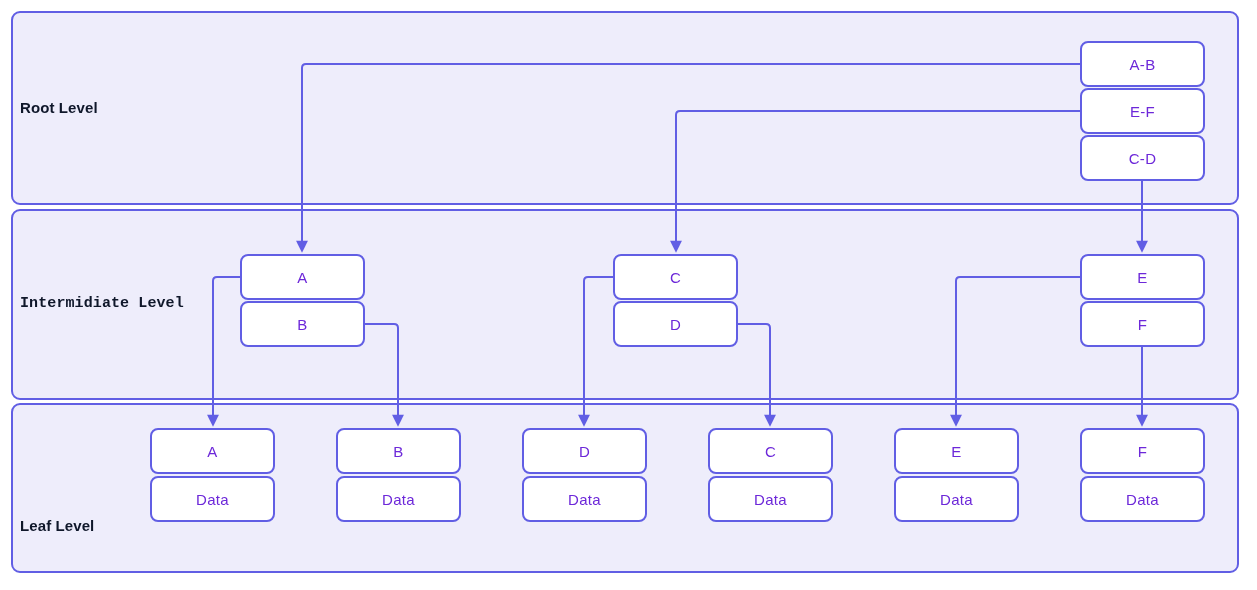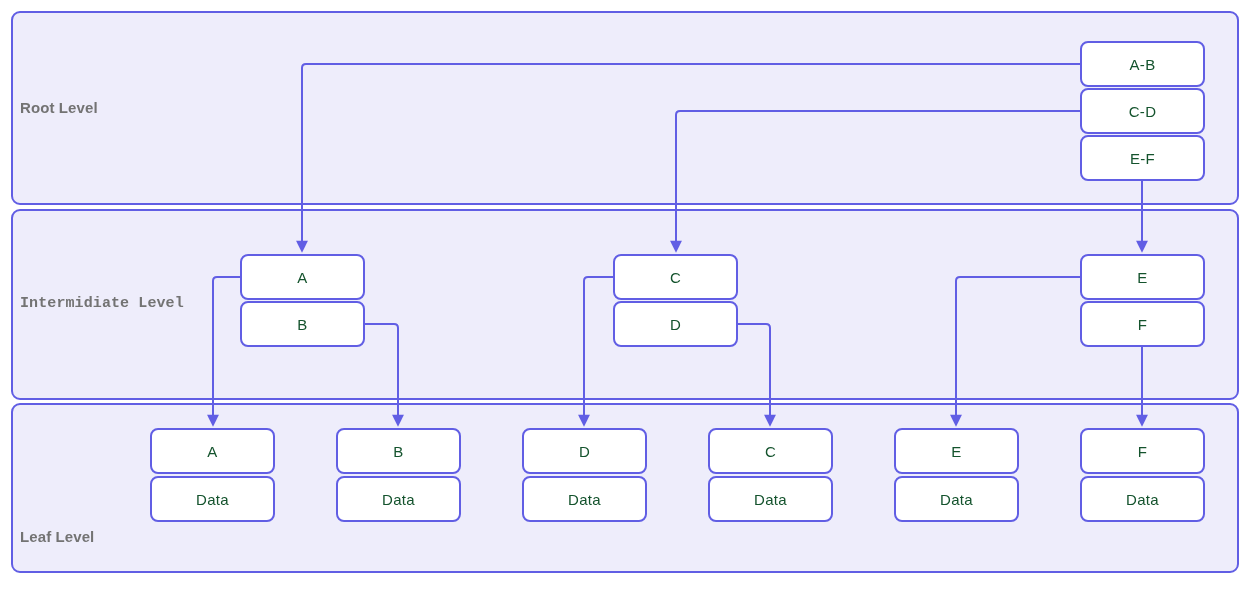"A-B" .cell { color: #14532d -> #6d28d9 }
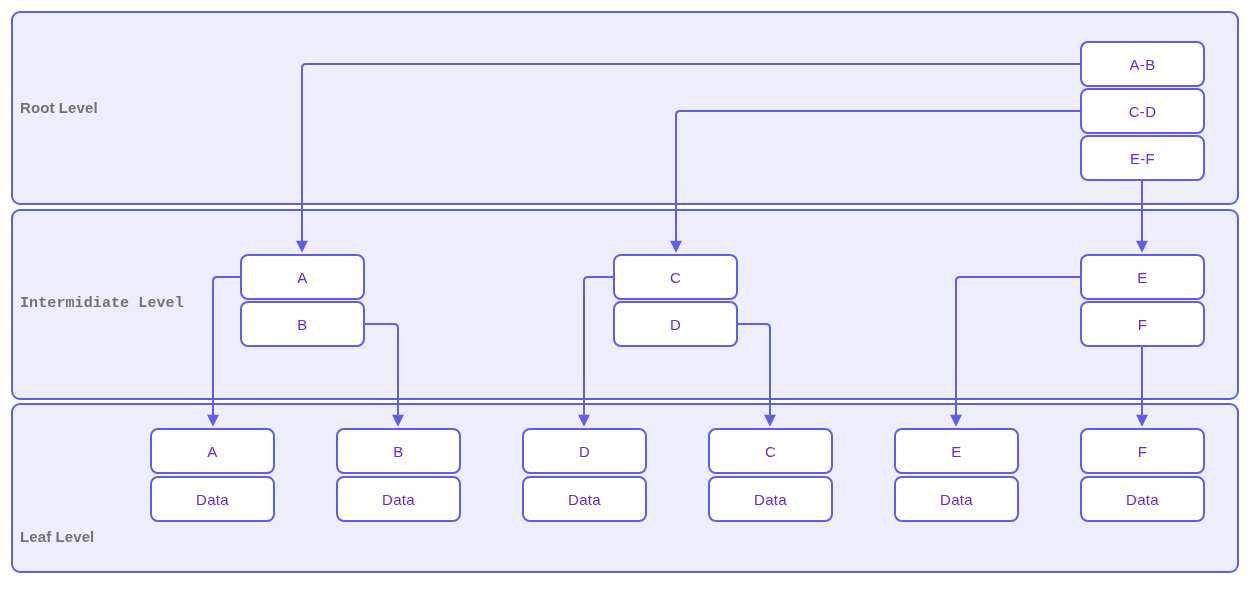"Root Level" .band-label { color: #737373 -> #0f172a }
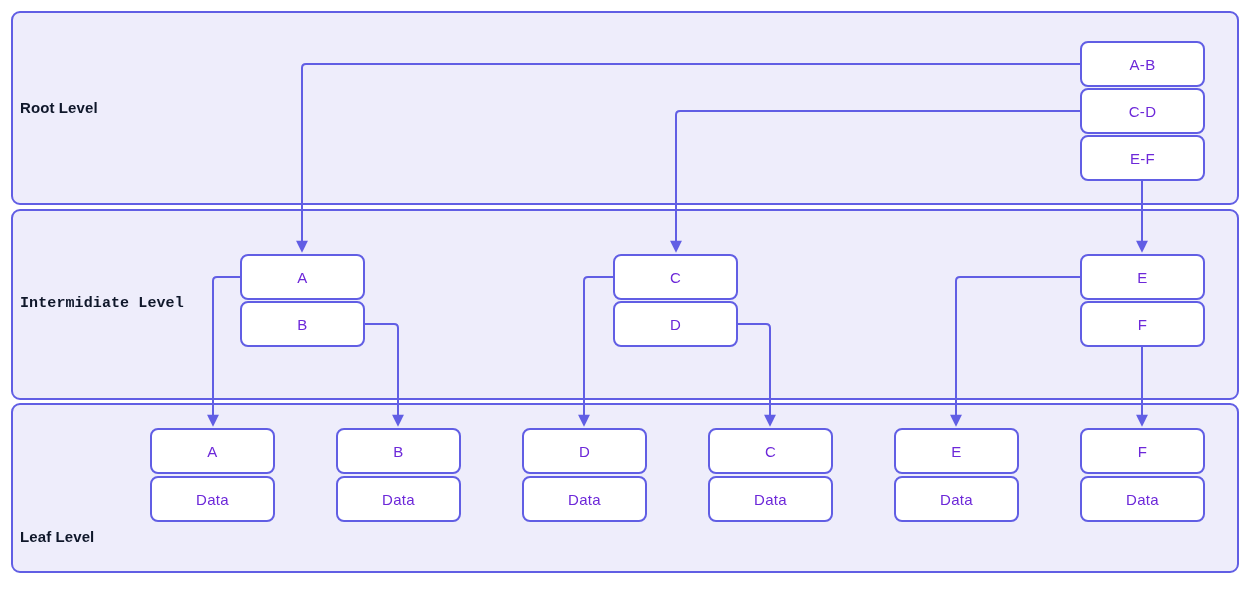"C-D" div.cell { order: before "E-F" -> after "E-F" }
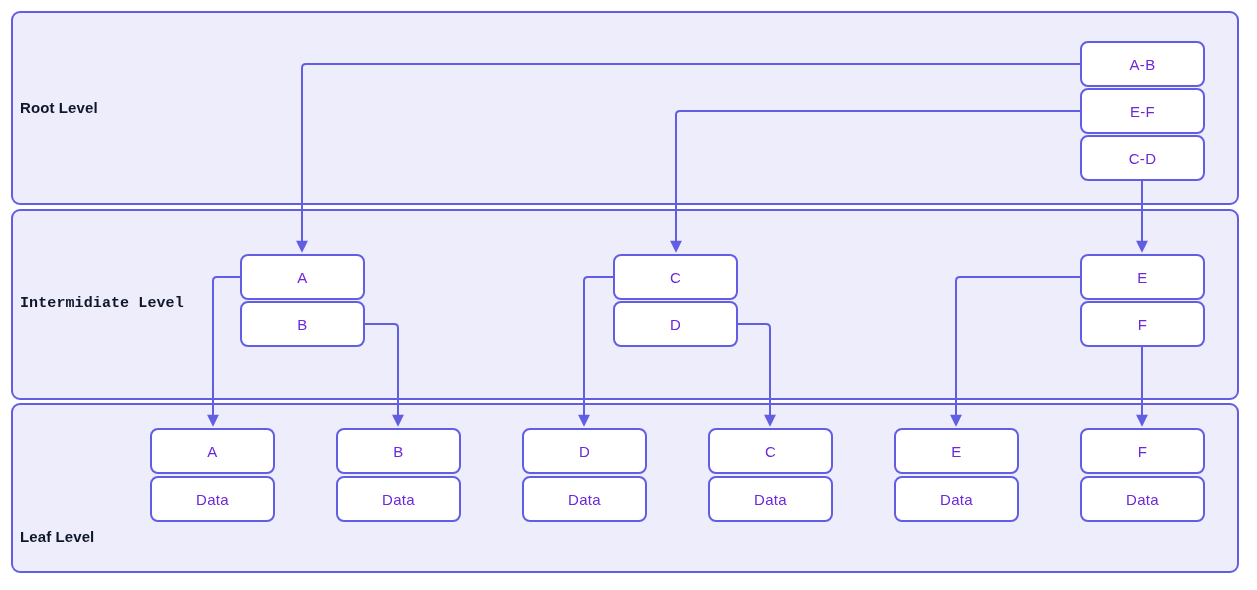"Leaf Level" .label-leaf { top: 526px -> 515px }
